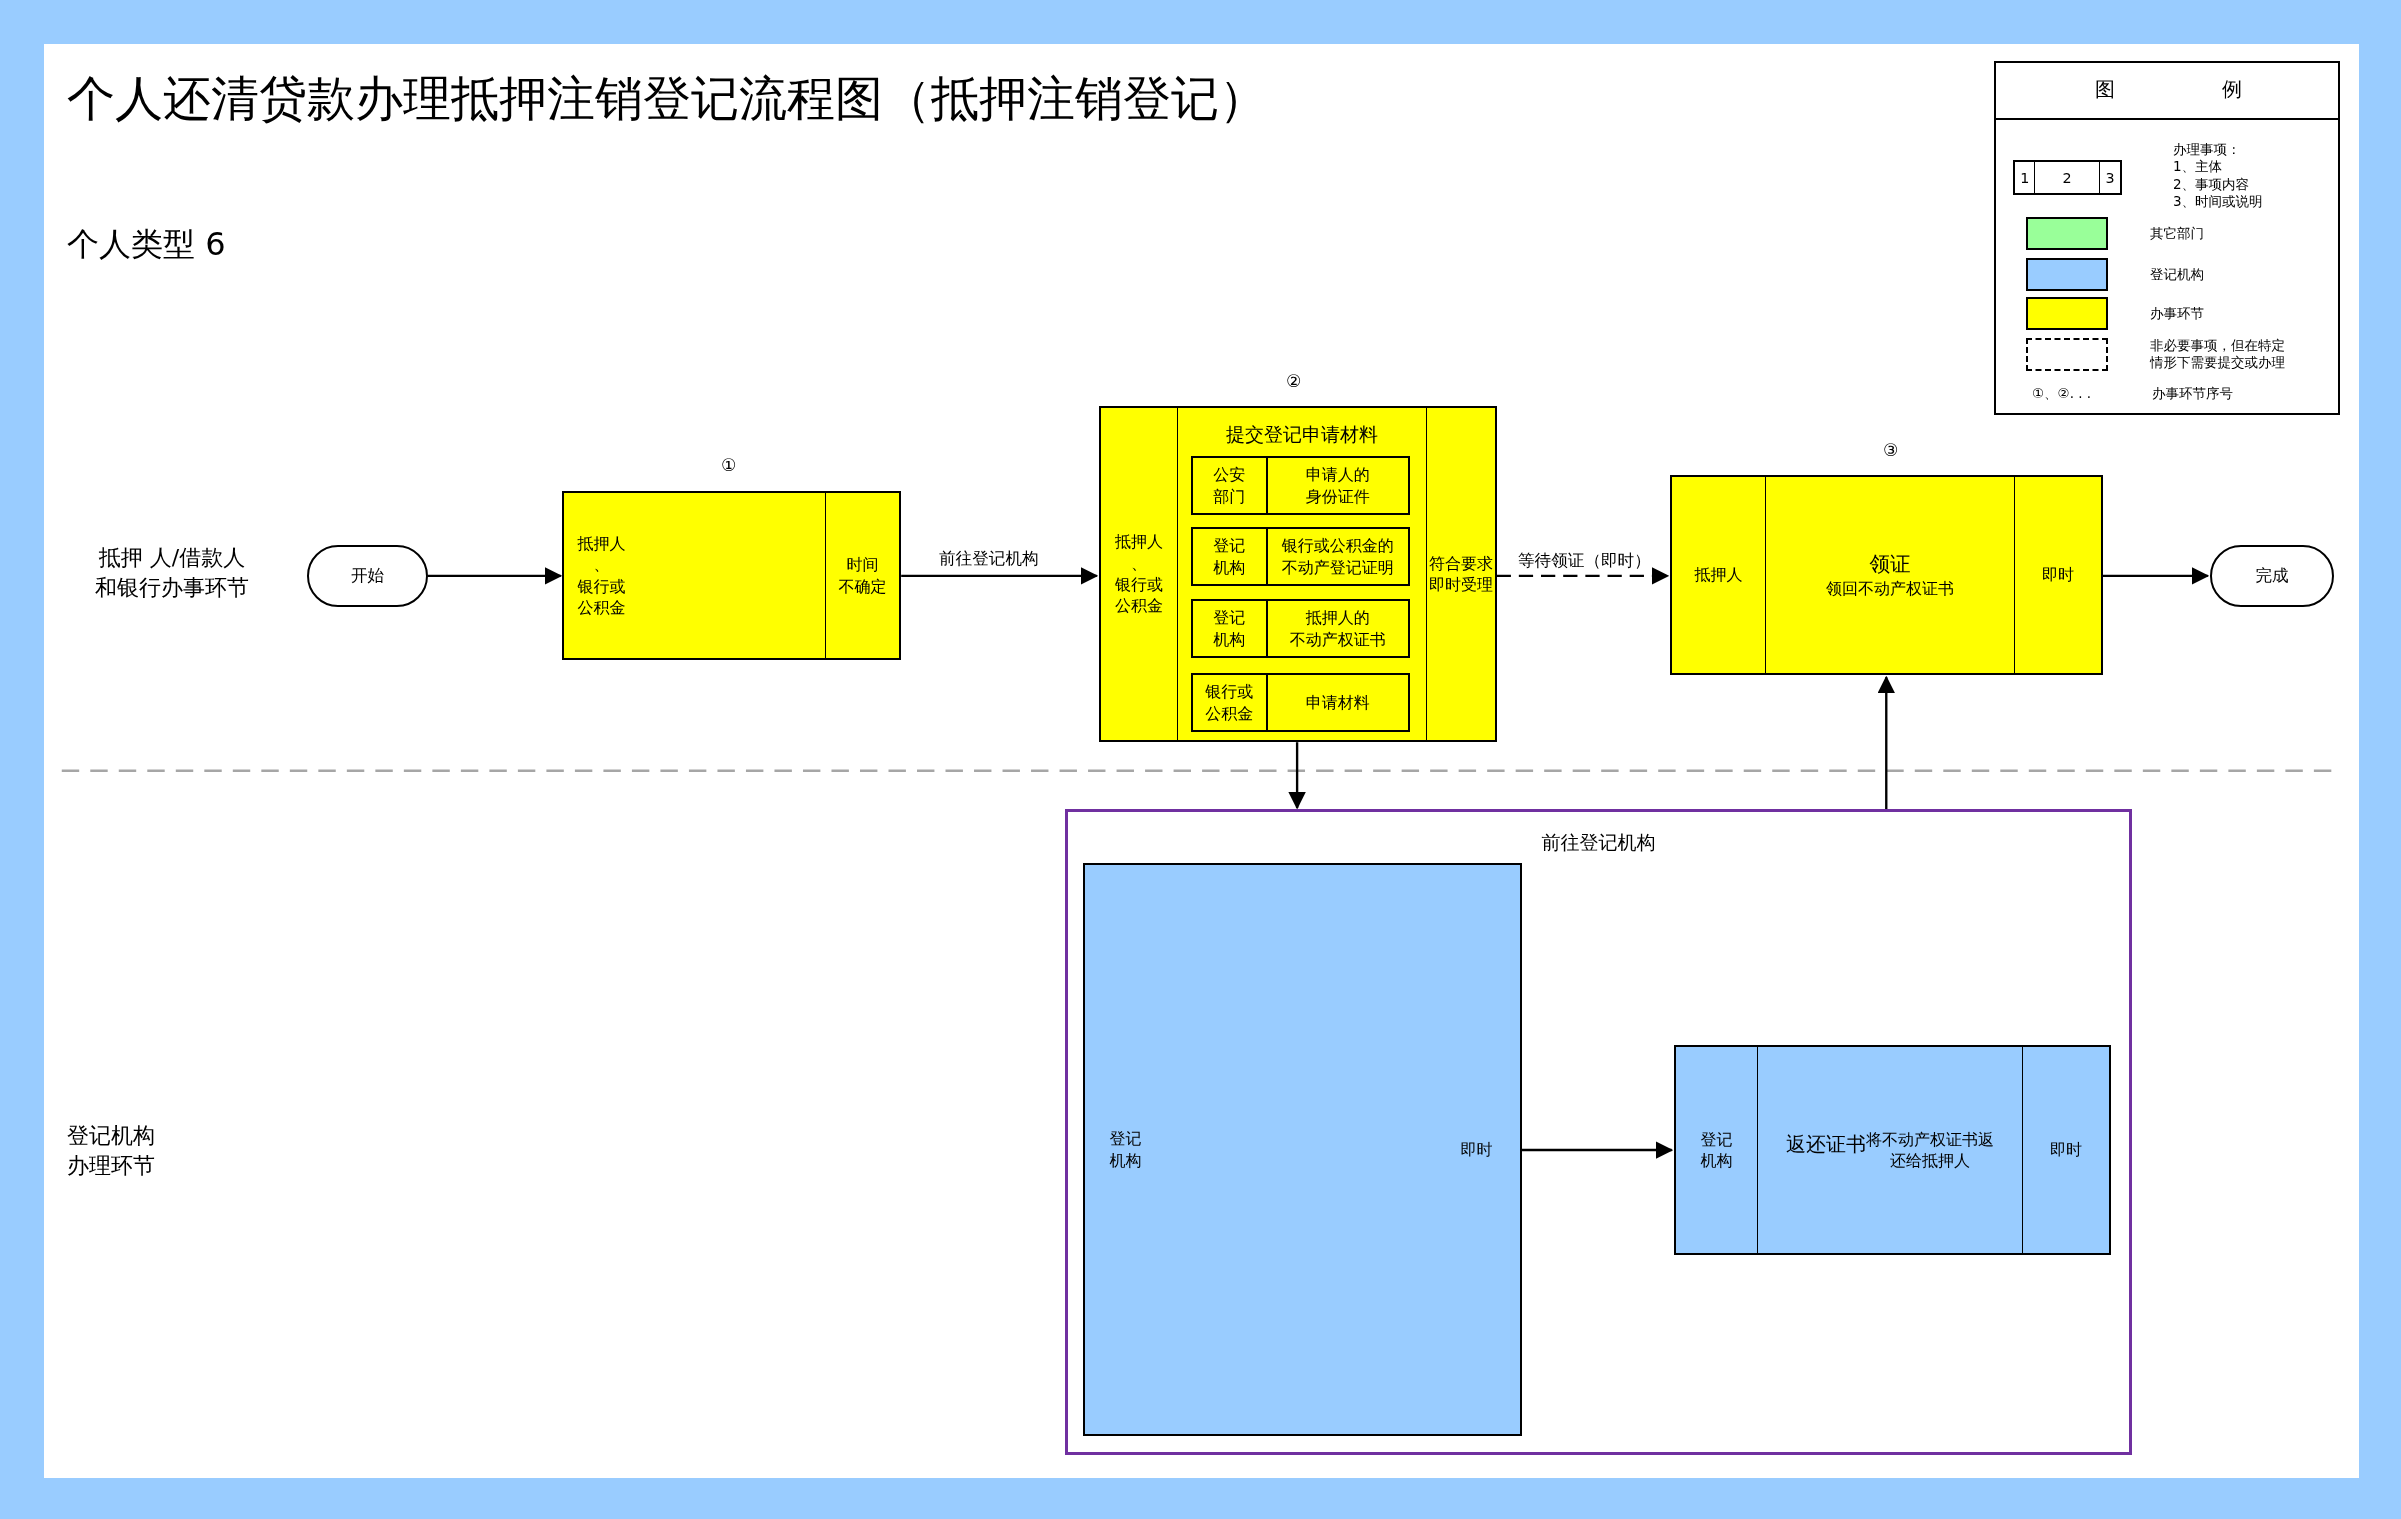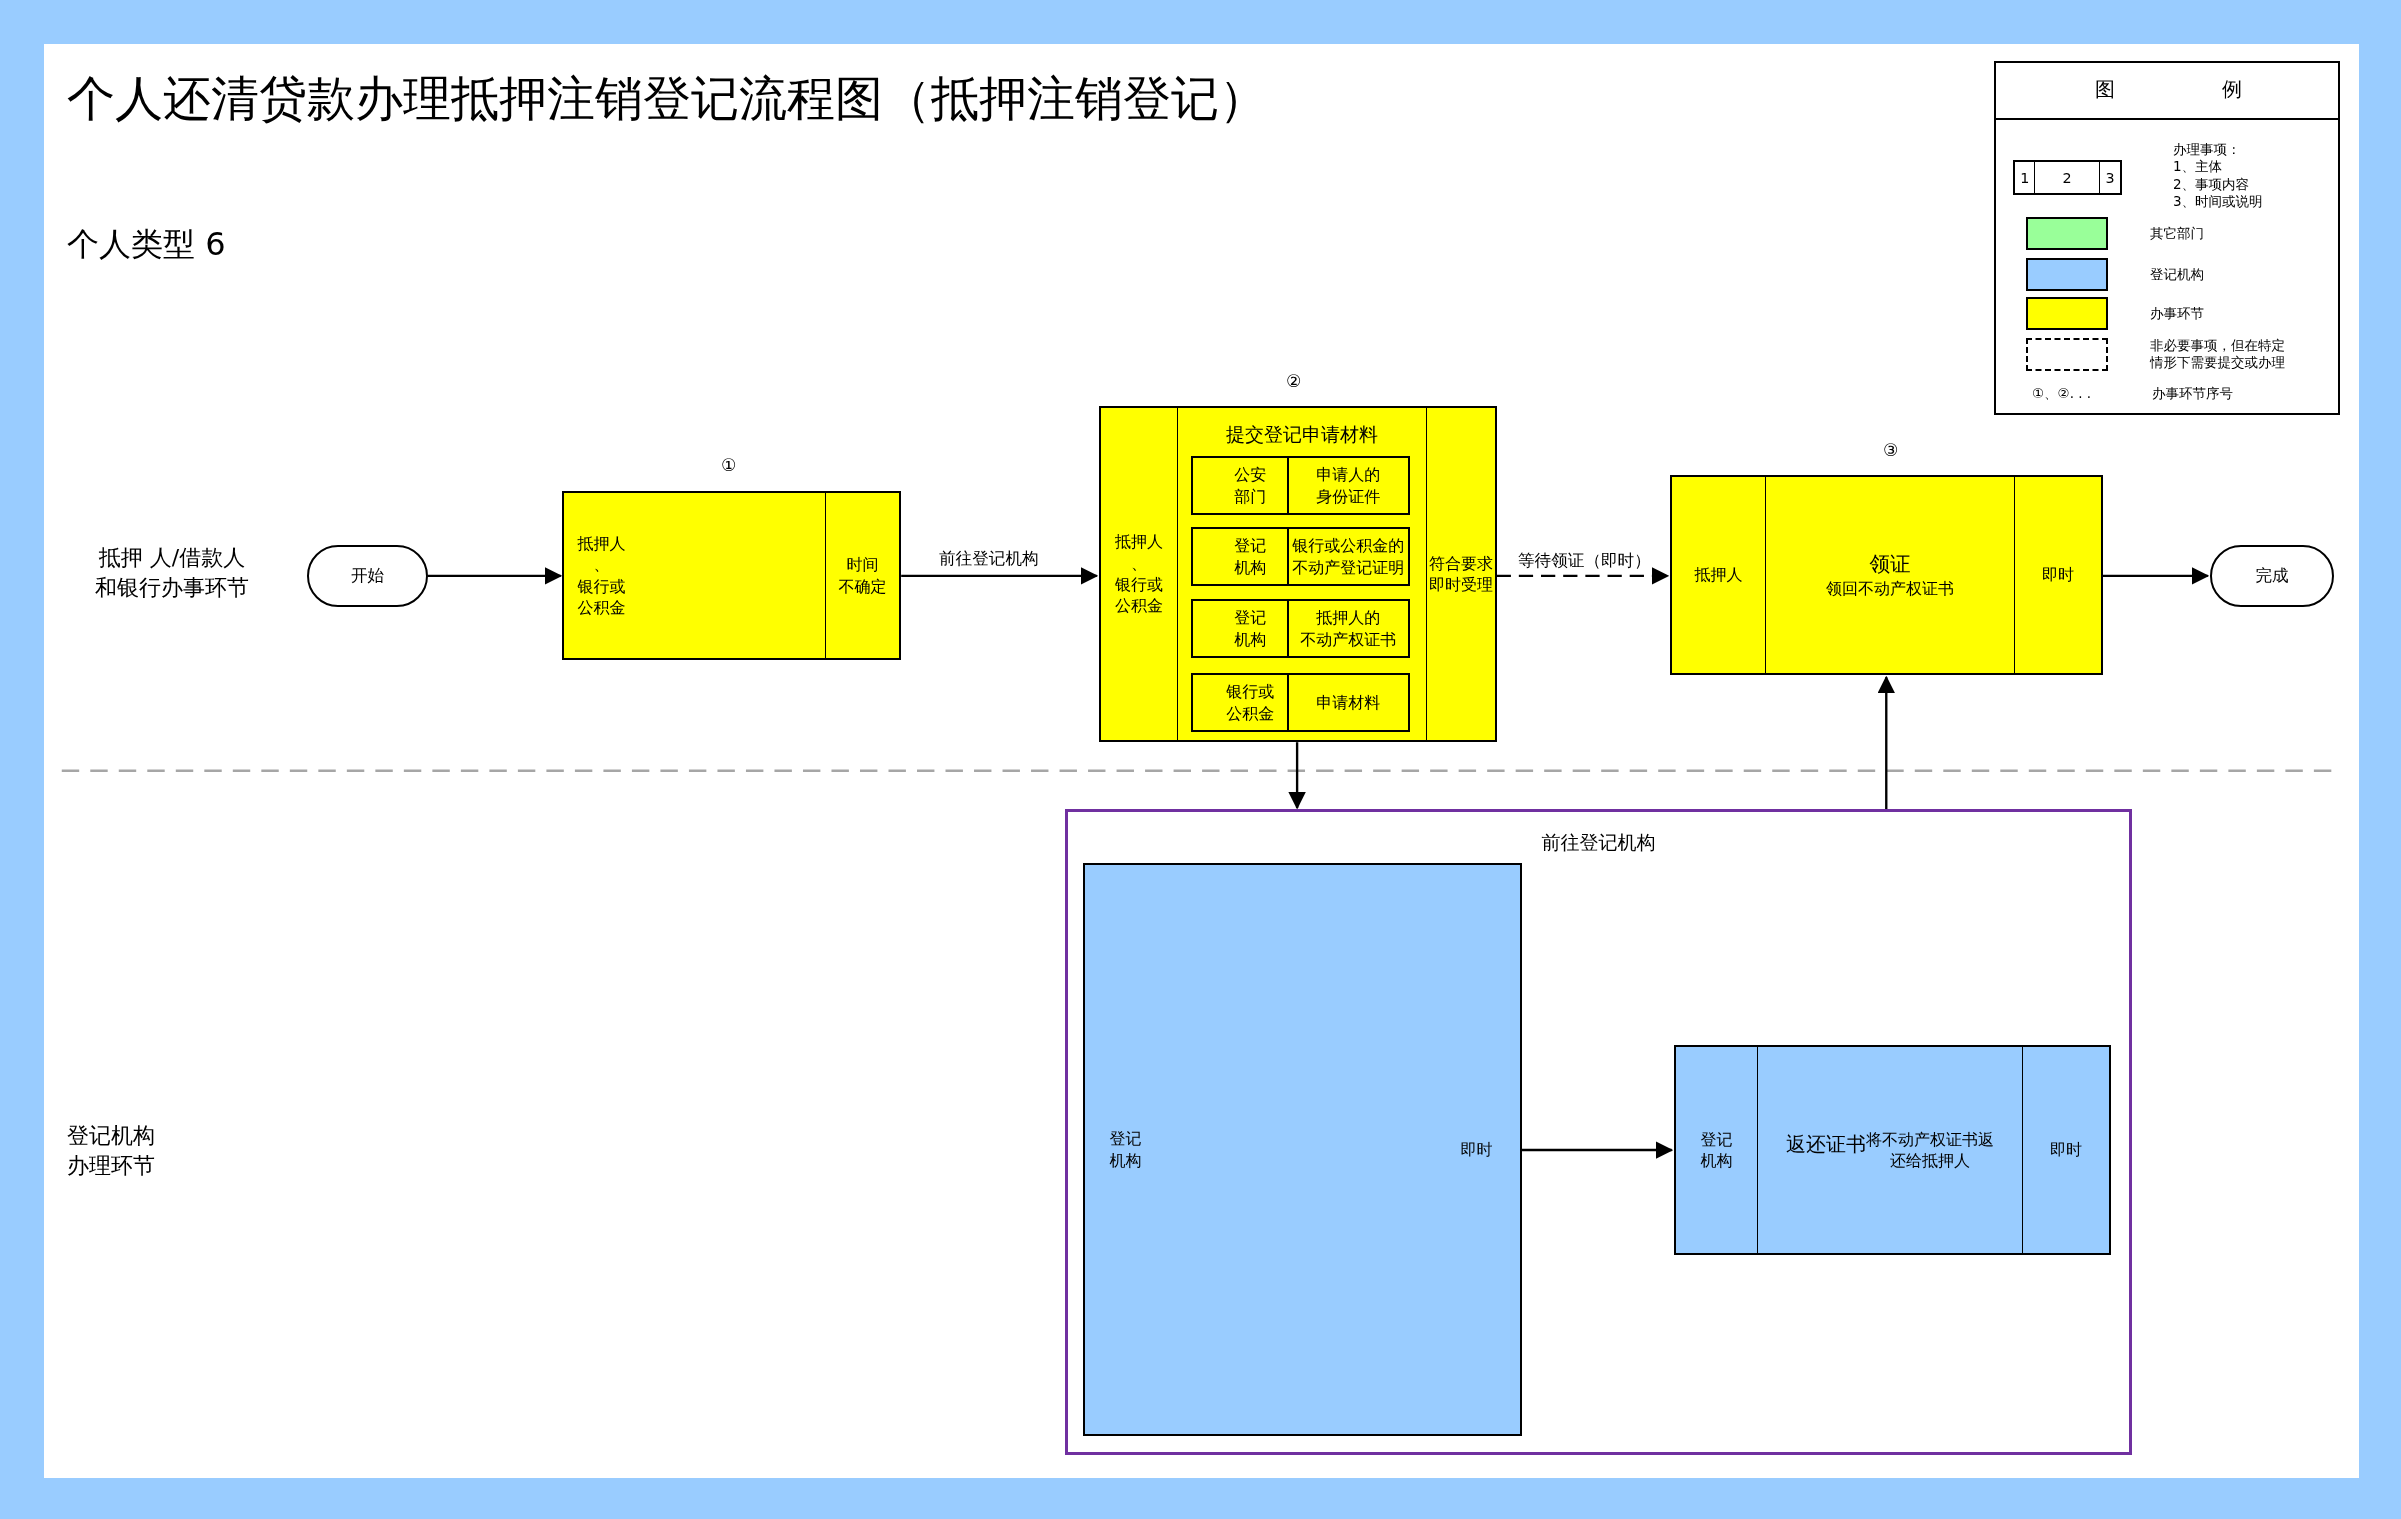"公安" .subbox { padding-left: 21px -> none }
